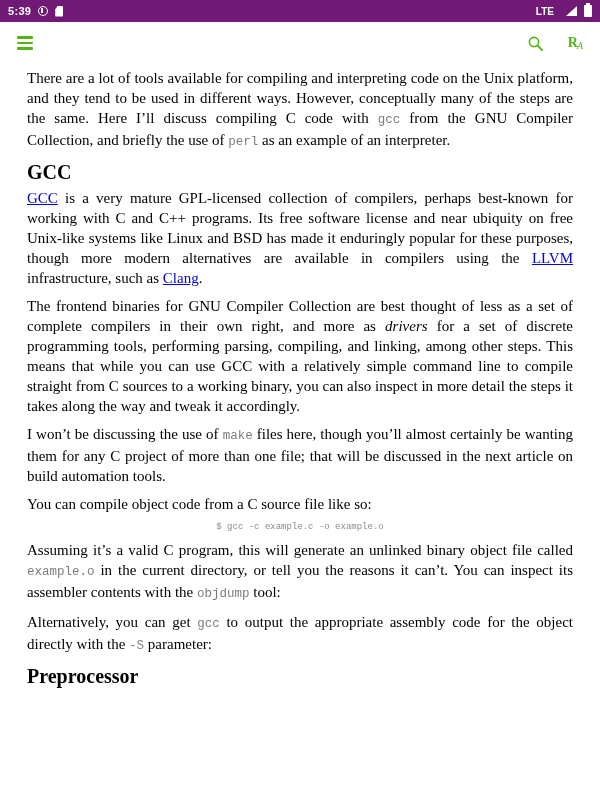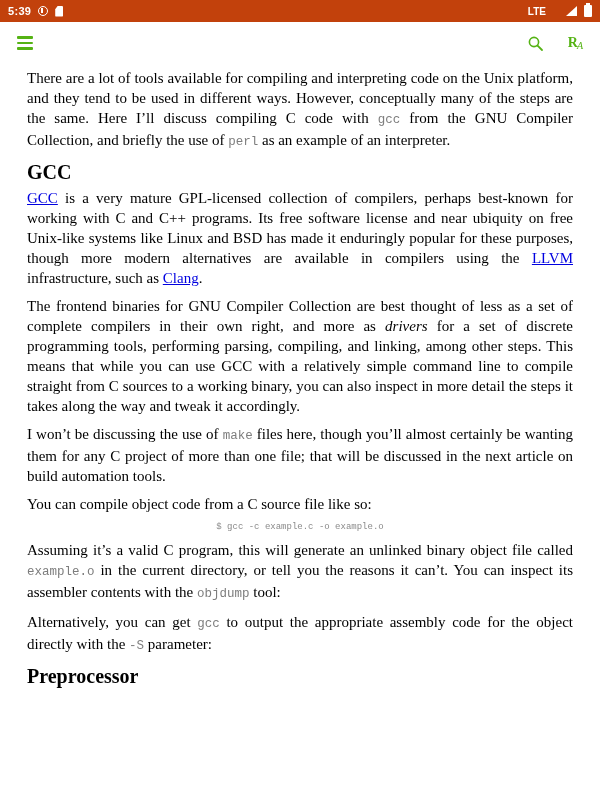"5:39" .statusbar { background: #c2410c -> #701a75 }
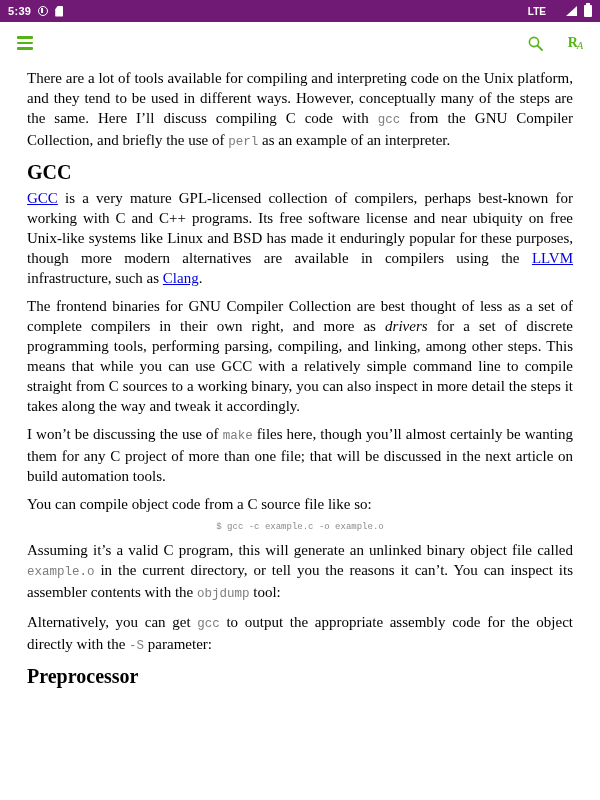"LTE" .net-label { margin-right: 16px -> 8px }
